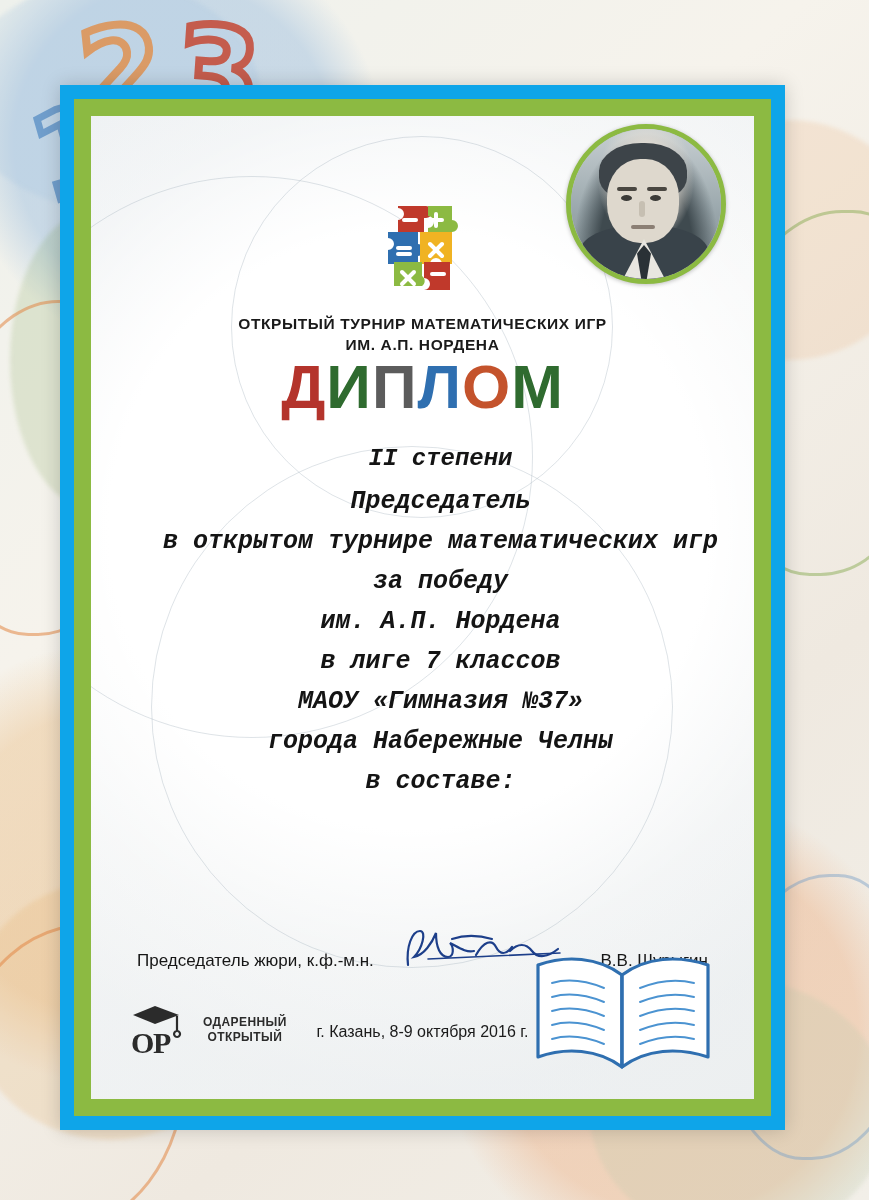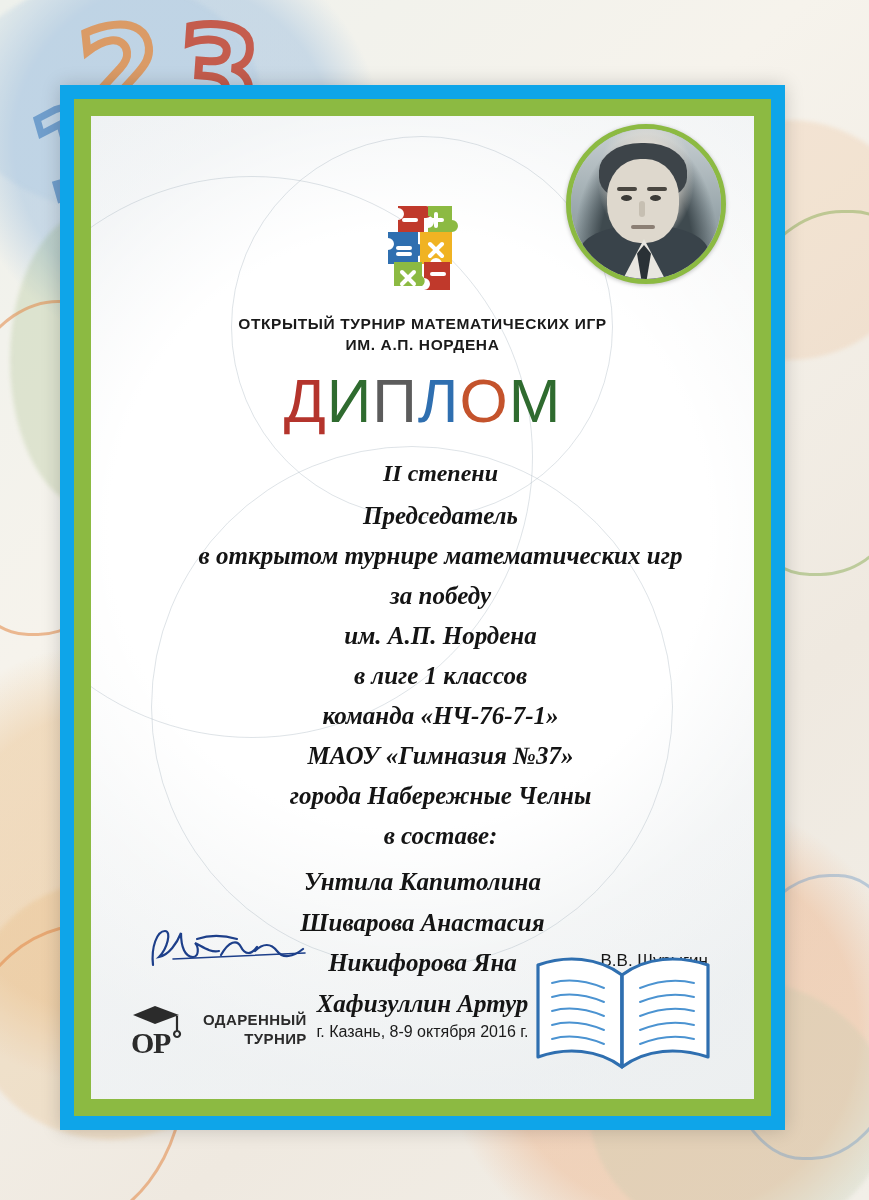"ДИПЛОМ" .diploma { font-weight: 400 -> 700; margin-top: 14px -> none }
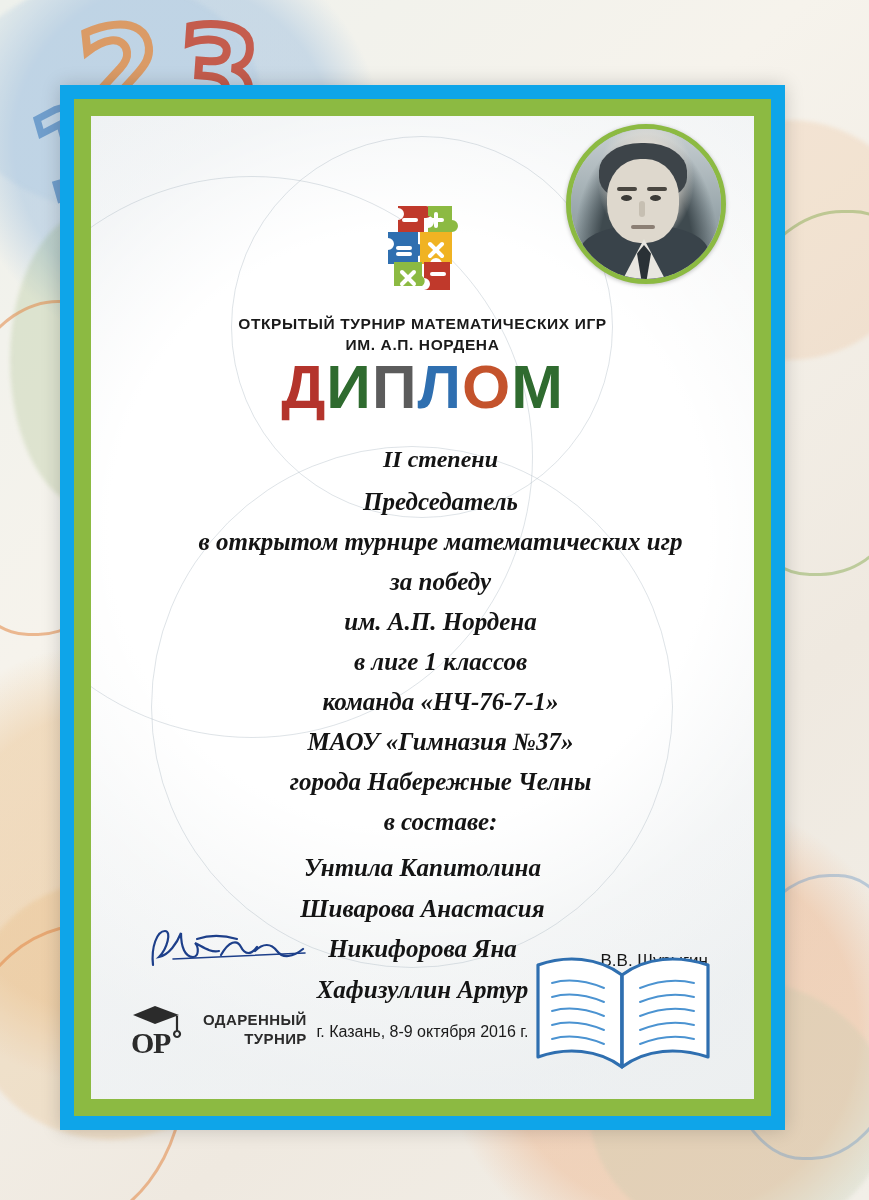"II степени" .body-lines { font-family: Liberation Serif, serif -> Liberation Mono, monospace }
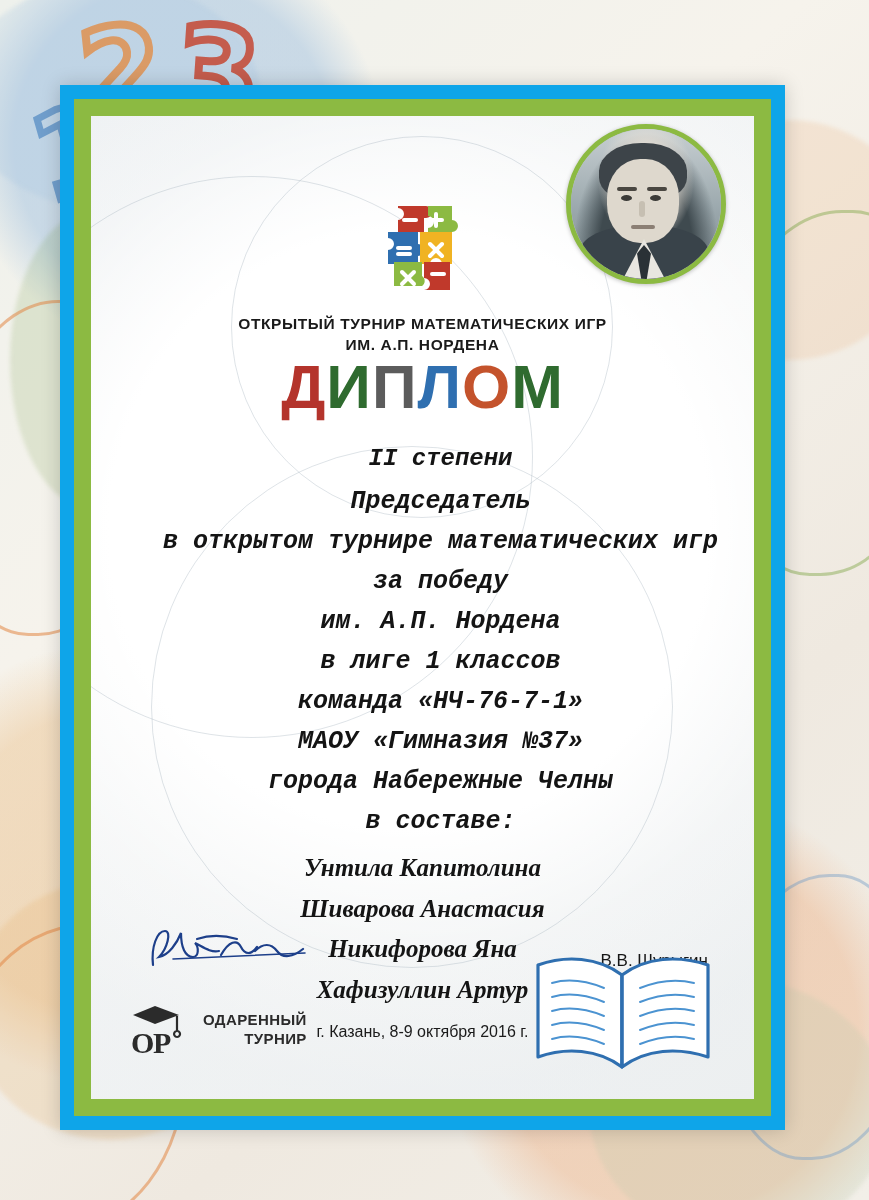"в лиге 1 классов" div { text: 1 -> 7 }
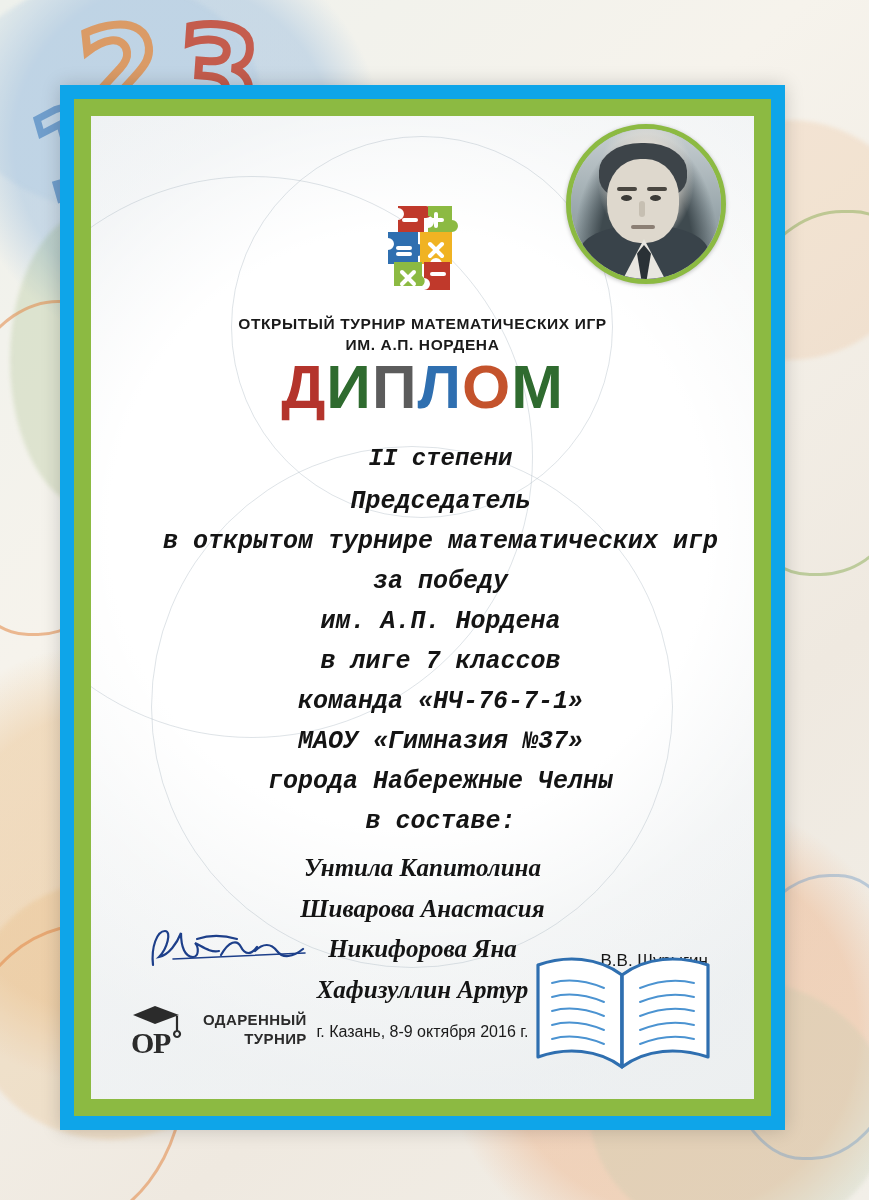"команда «НЧ-76-7-1»" div { html: <div>команда «НЧ-76-7-1»</div> -> none }
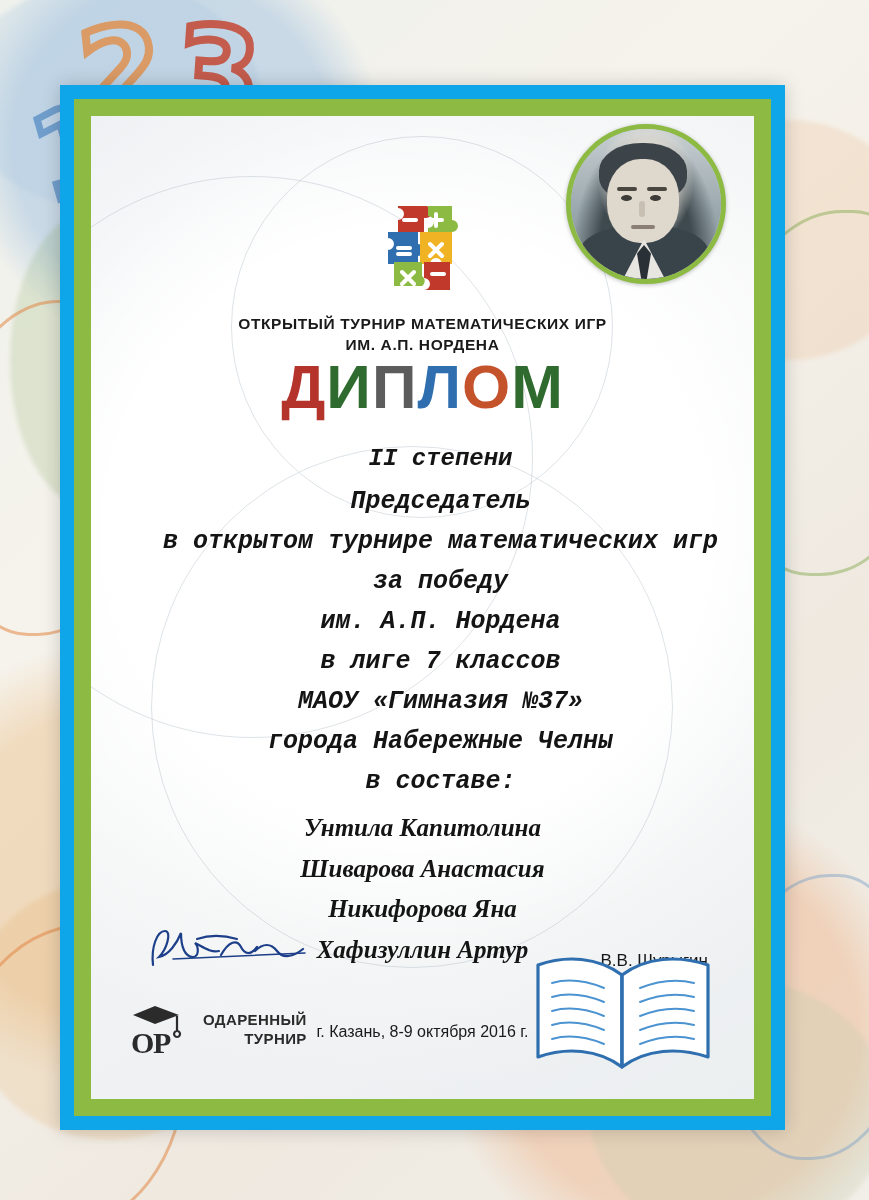"Унтила Капитолина" div.names { html: <div> <div>Унтила Капитолина</div> <div>Шиварова Анастасия</div> <div>Никифорова Яна</div> <div>Хафизуллин Артур</div> </div> -> none }
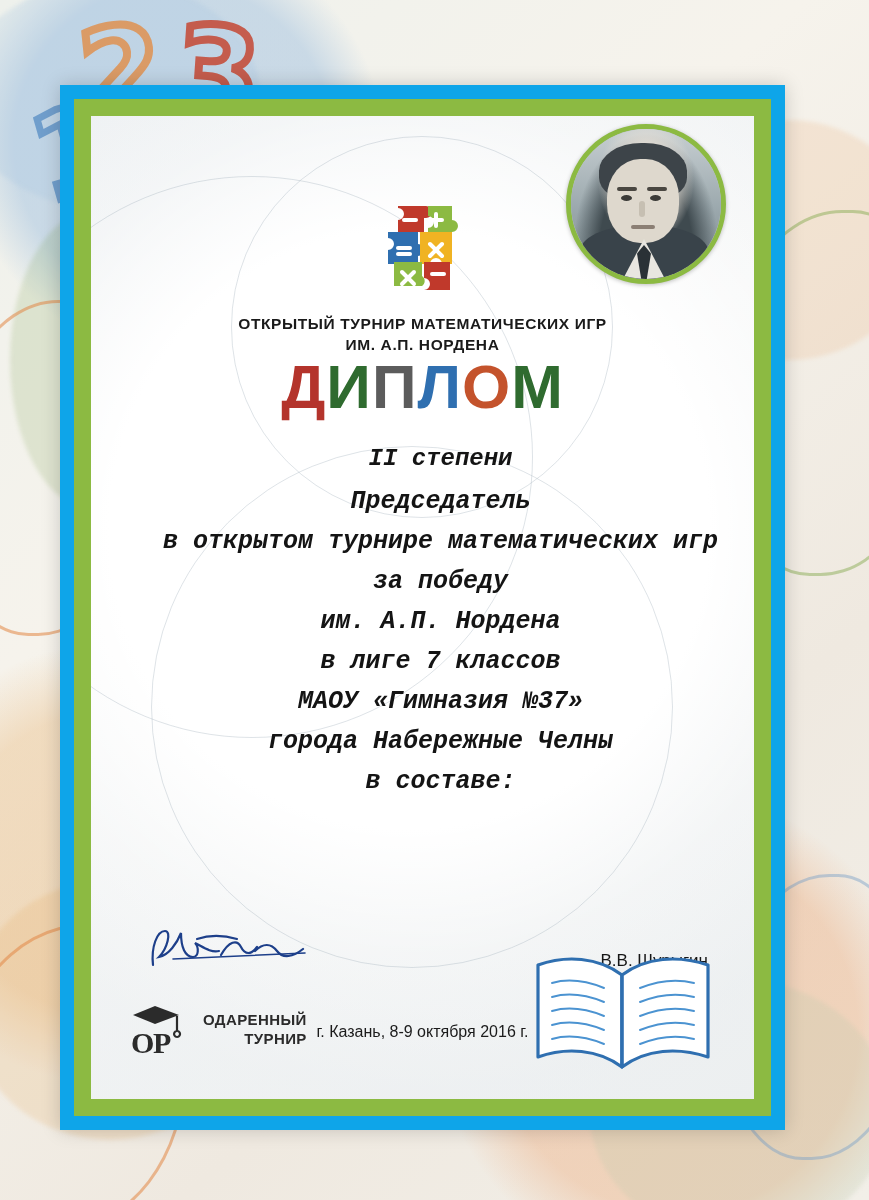"Председатель жюри, к.ф.-м.н." div { html: none -> <div>Председатель жюри, к.ф.-м.н.</div> }
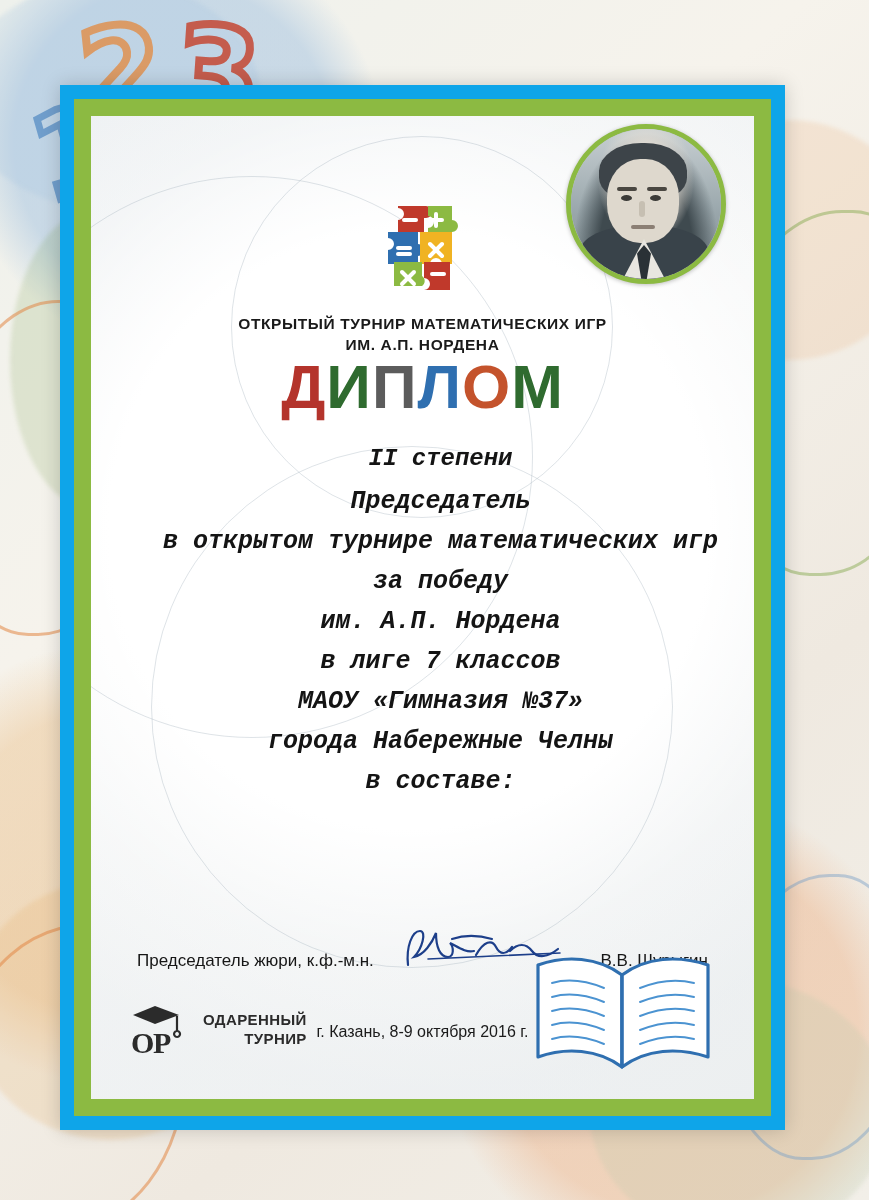"ОДАРЕННЫЙ" .or-text { font-size: 15px -> 12px; text-align: right -> center }
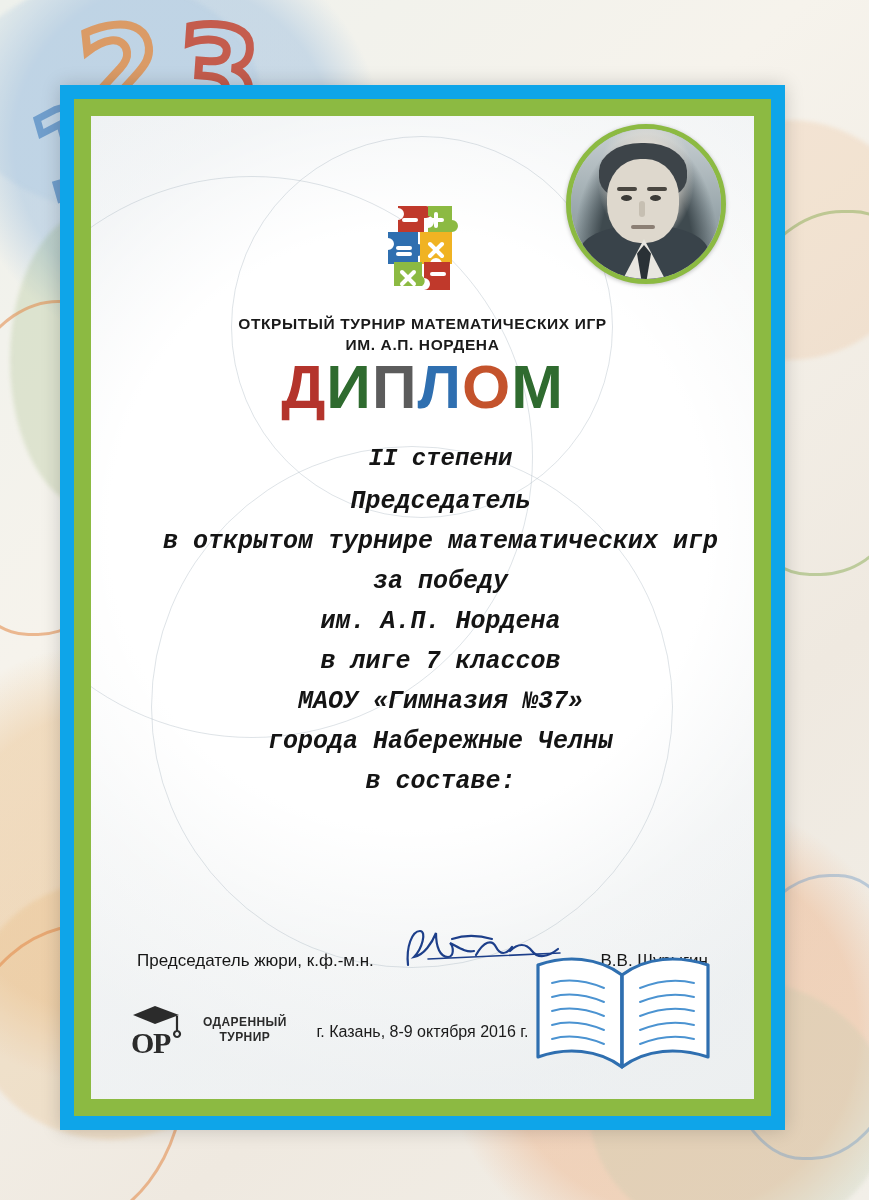"ТУРНИР" div { text: ТУРНИР -> ОТКРЫТЫЙ }
